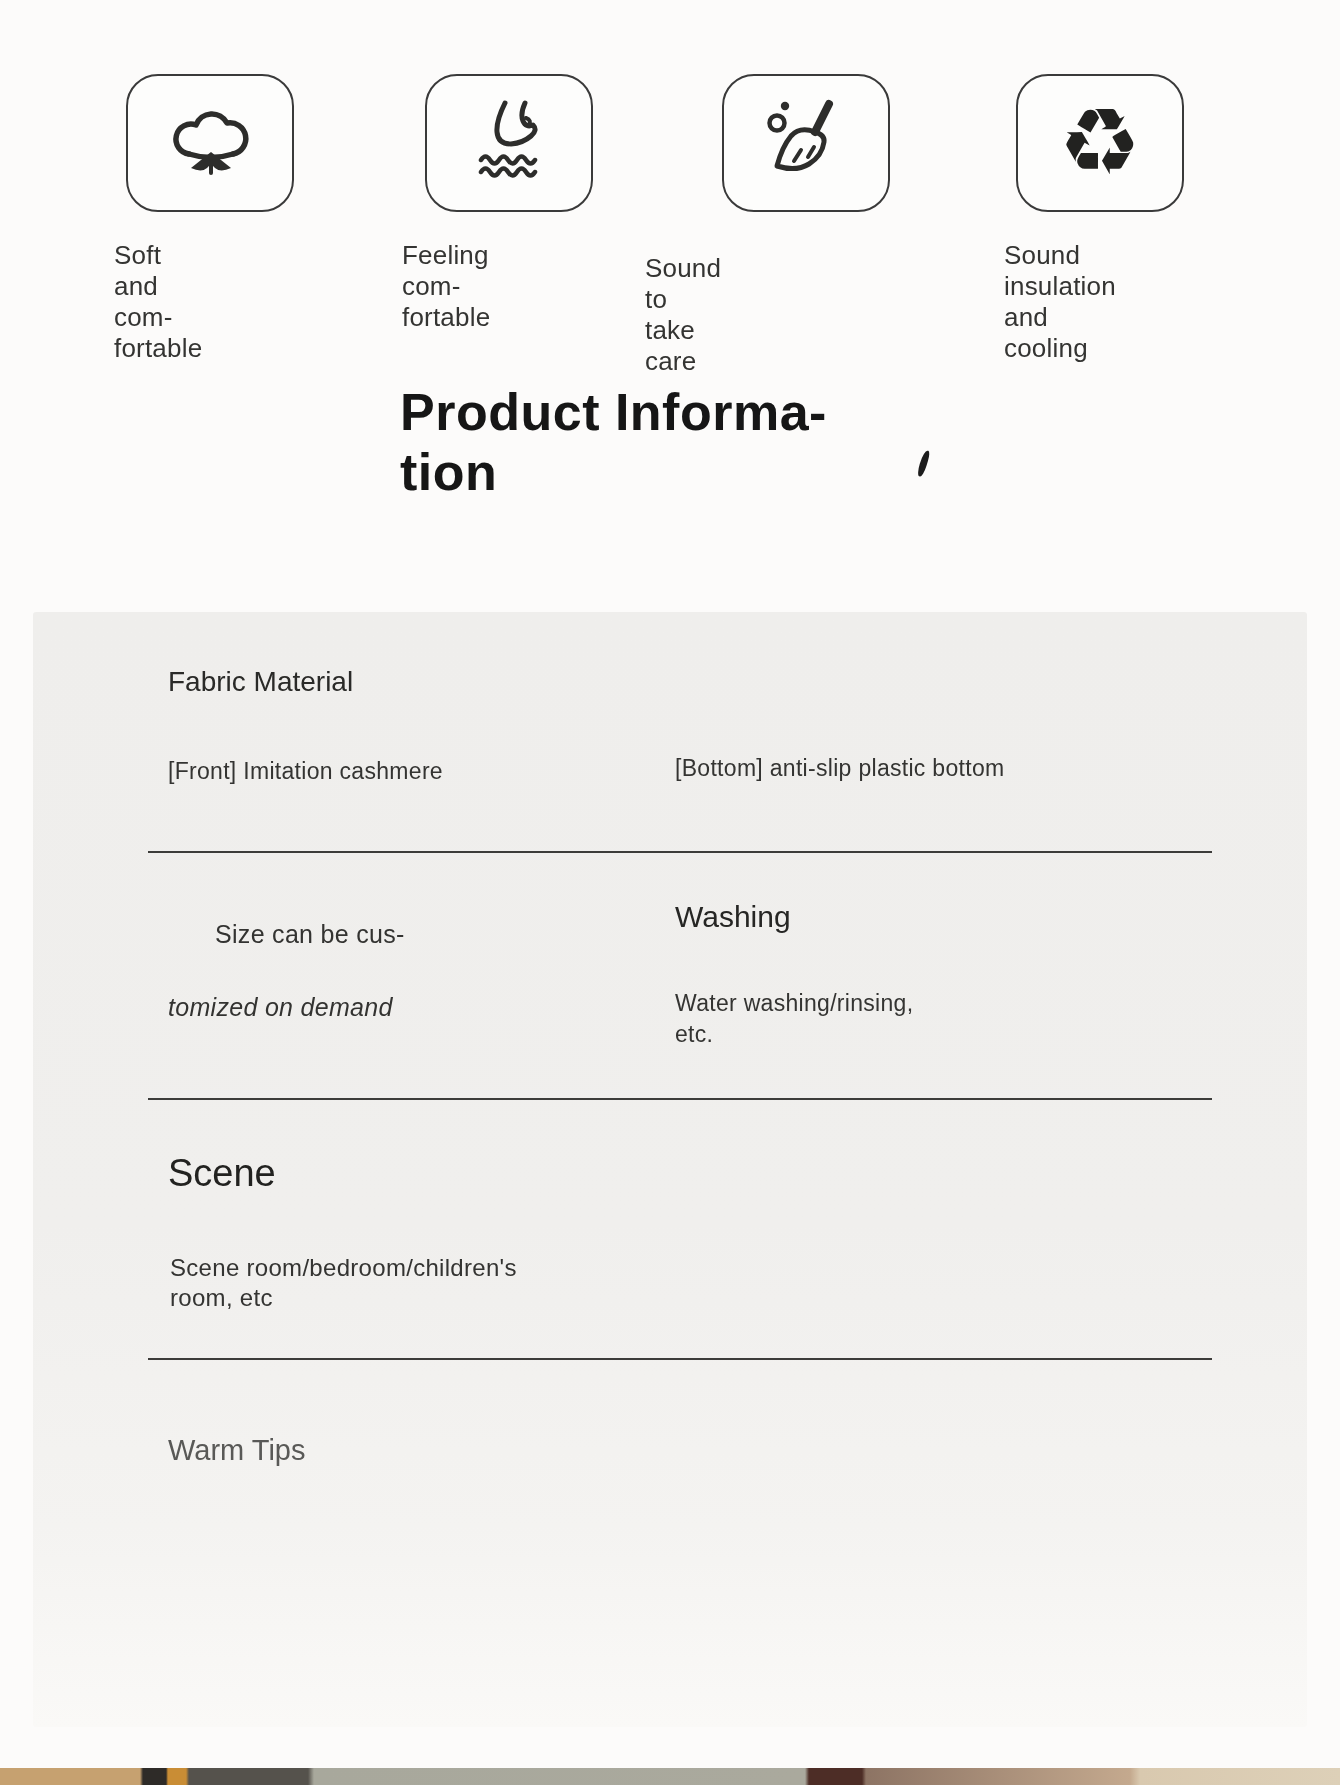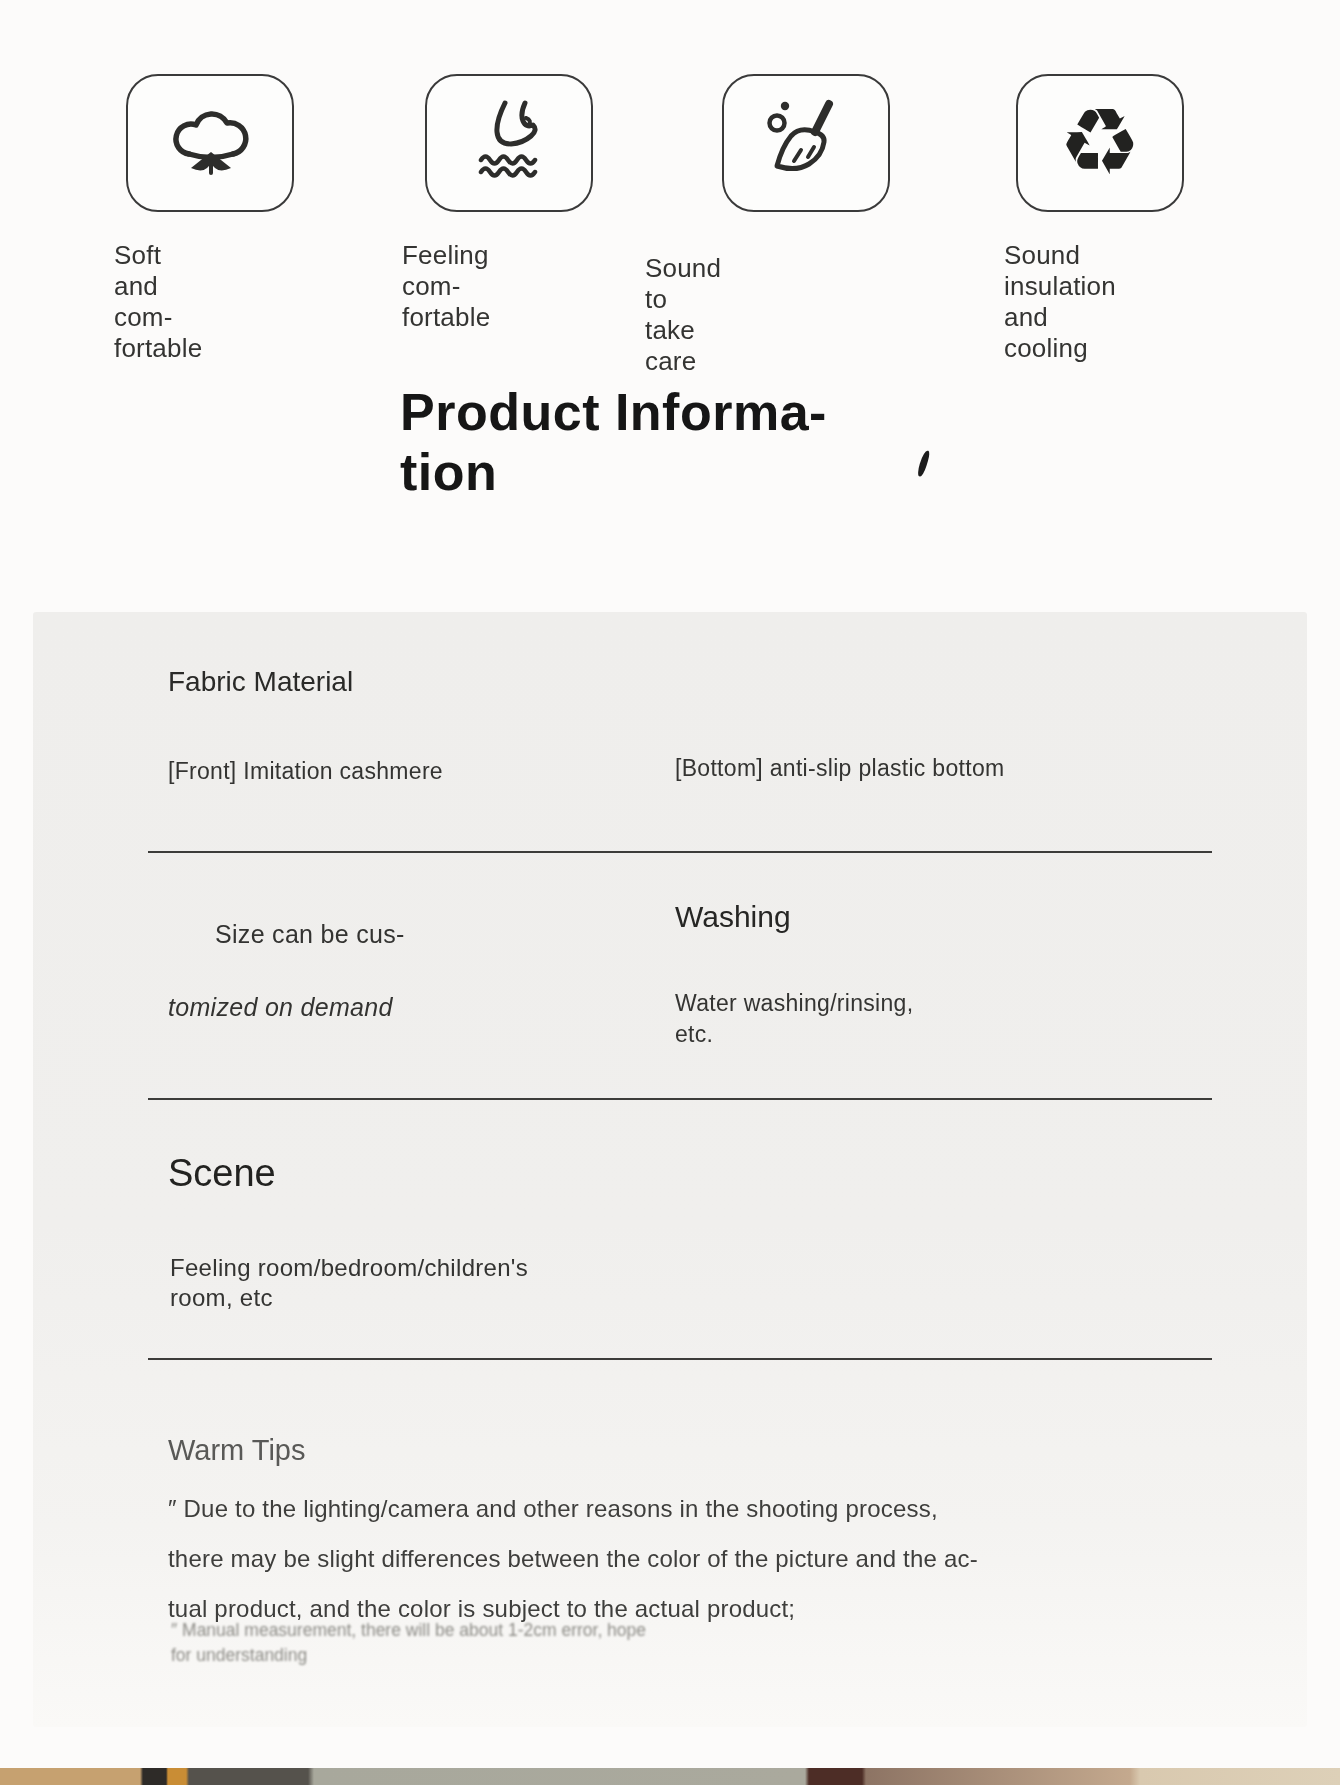"Feeling room/bedroom/children's" div.abs { text: Feeling -> Scene }
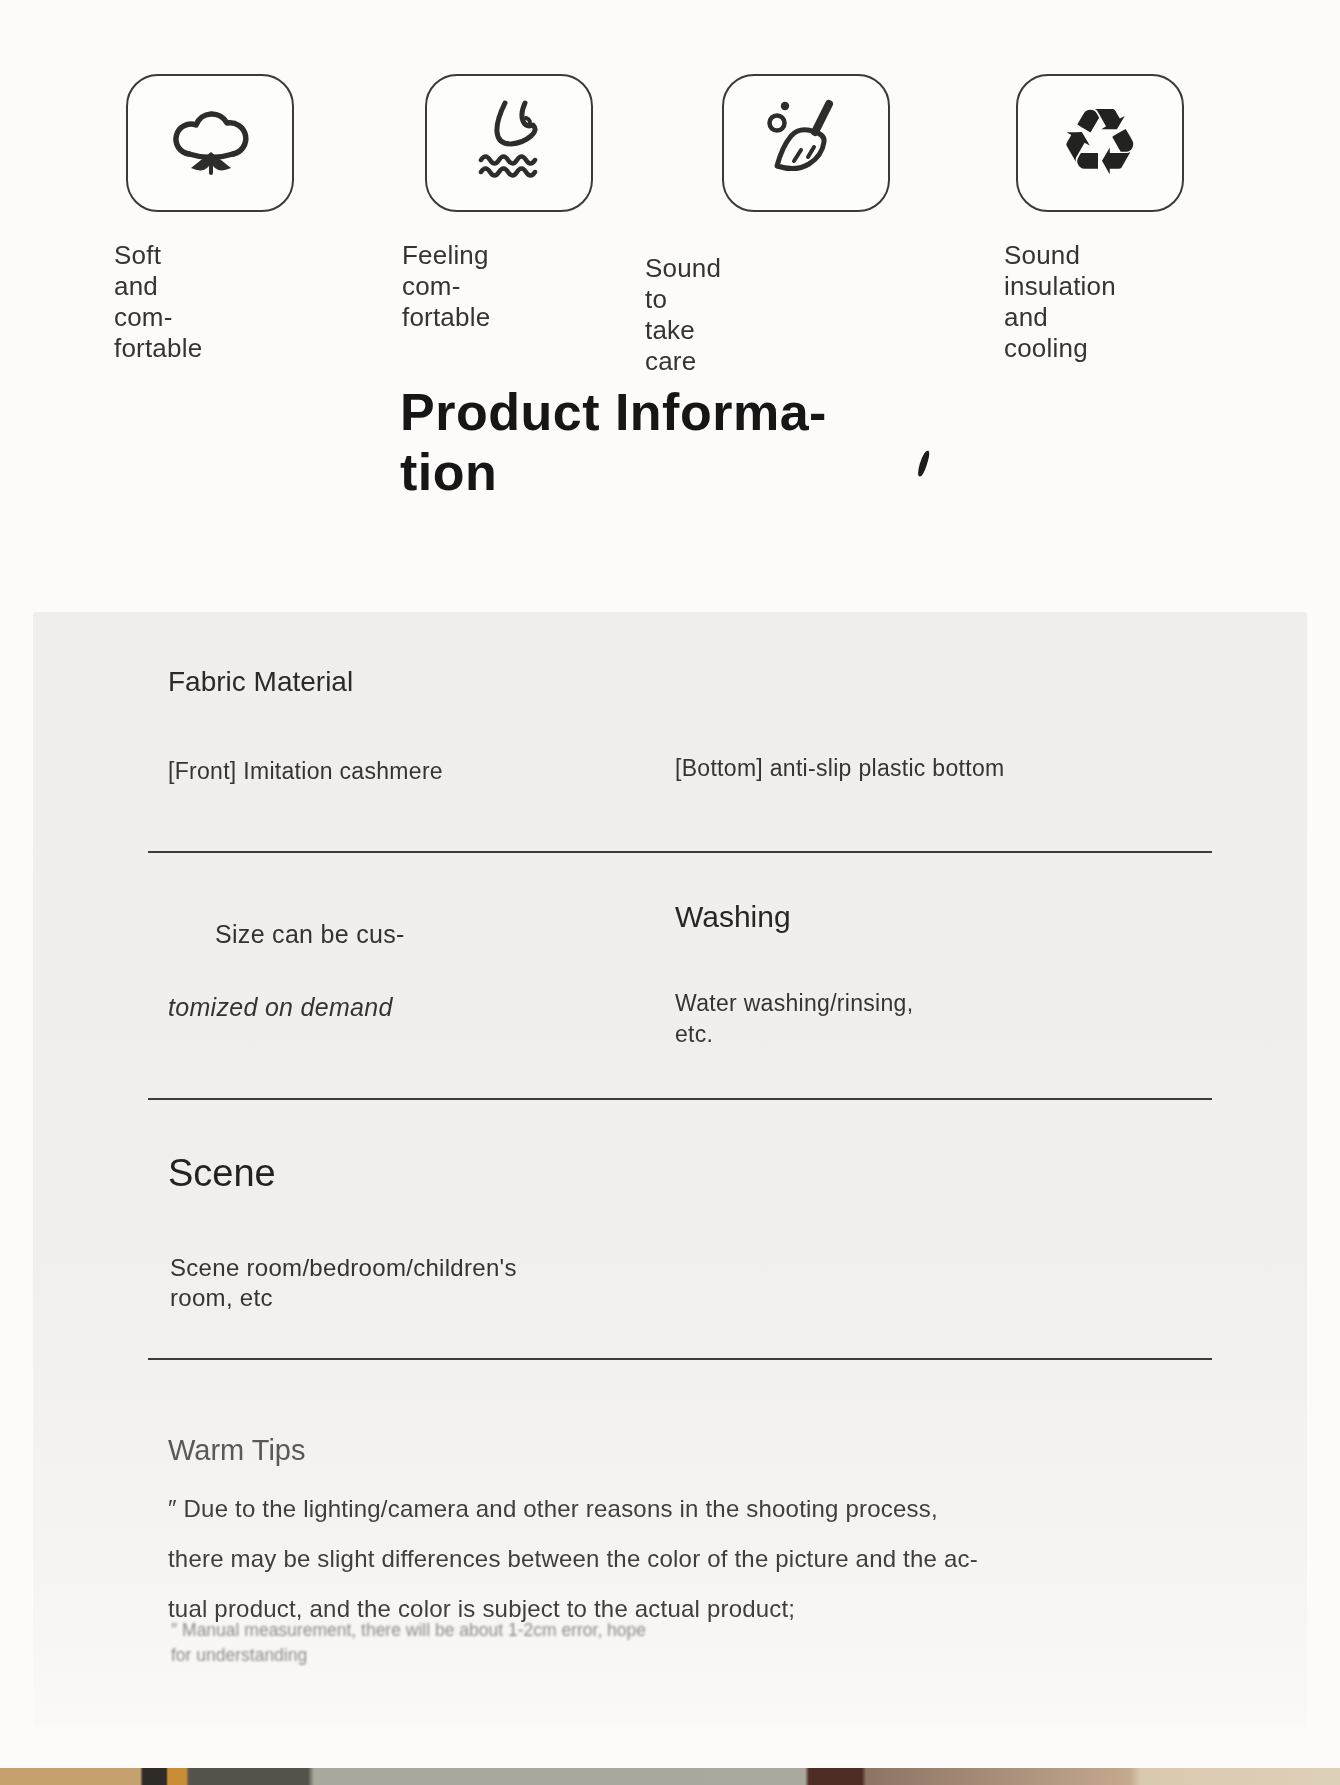"″ Due to the lighting/camera" div.abs { html: <div>″ Due to the lighting/camera and other reasons in the shooting process, there may be slight differences between the color of the picture and the ac- tual product, and the color is subject to the actual product;</div> -> none }
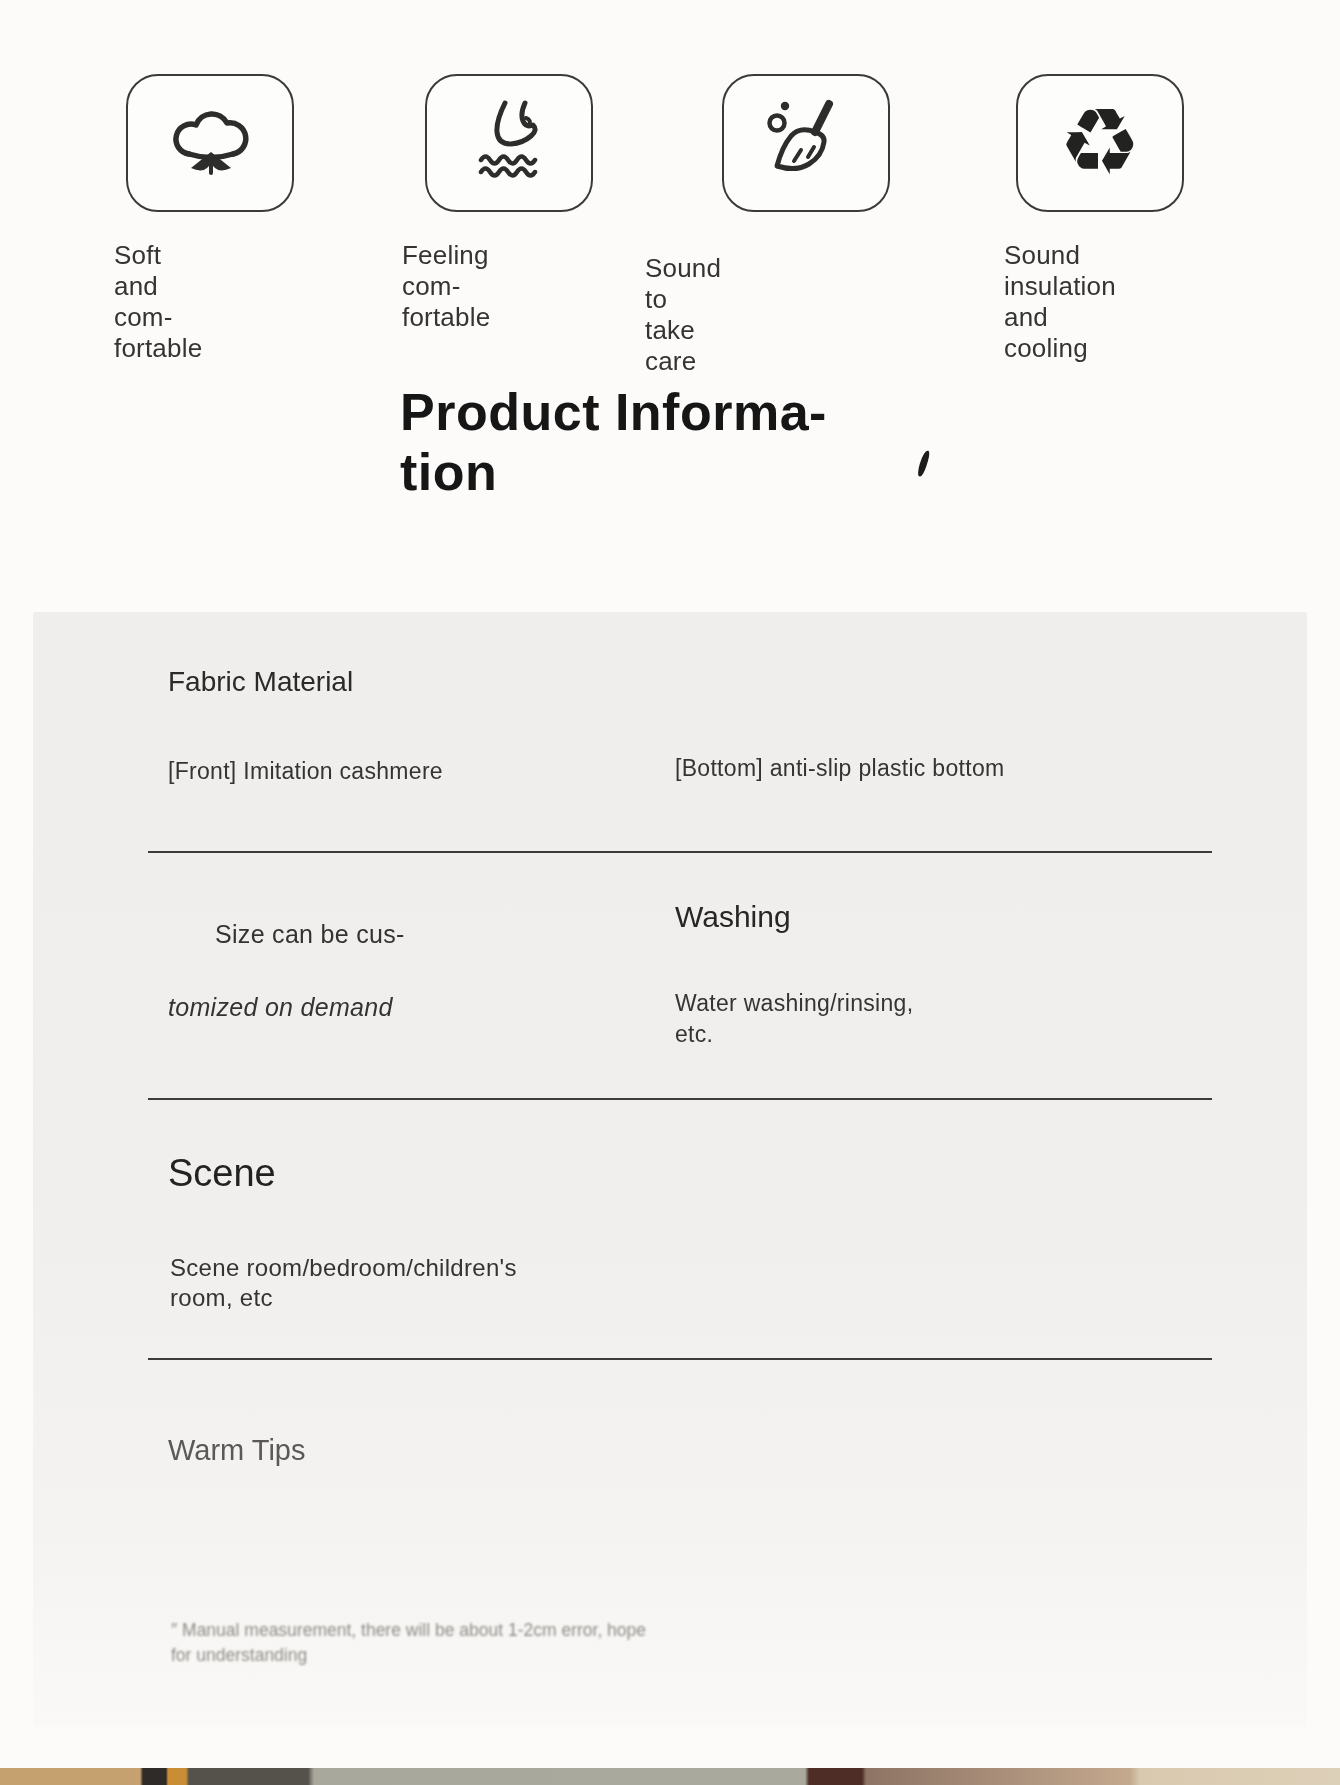"″ Manual measurement, there will" div.abs { html: <div>″ Manual measurement, there will be about 1-2cm error, hope for understanding</div> -> none }
